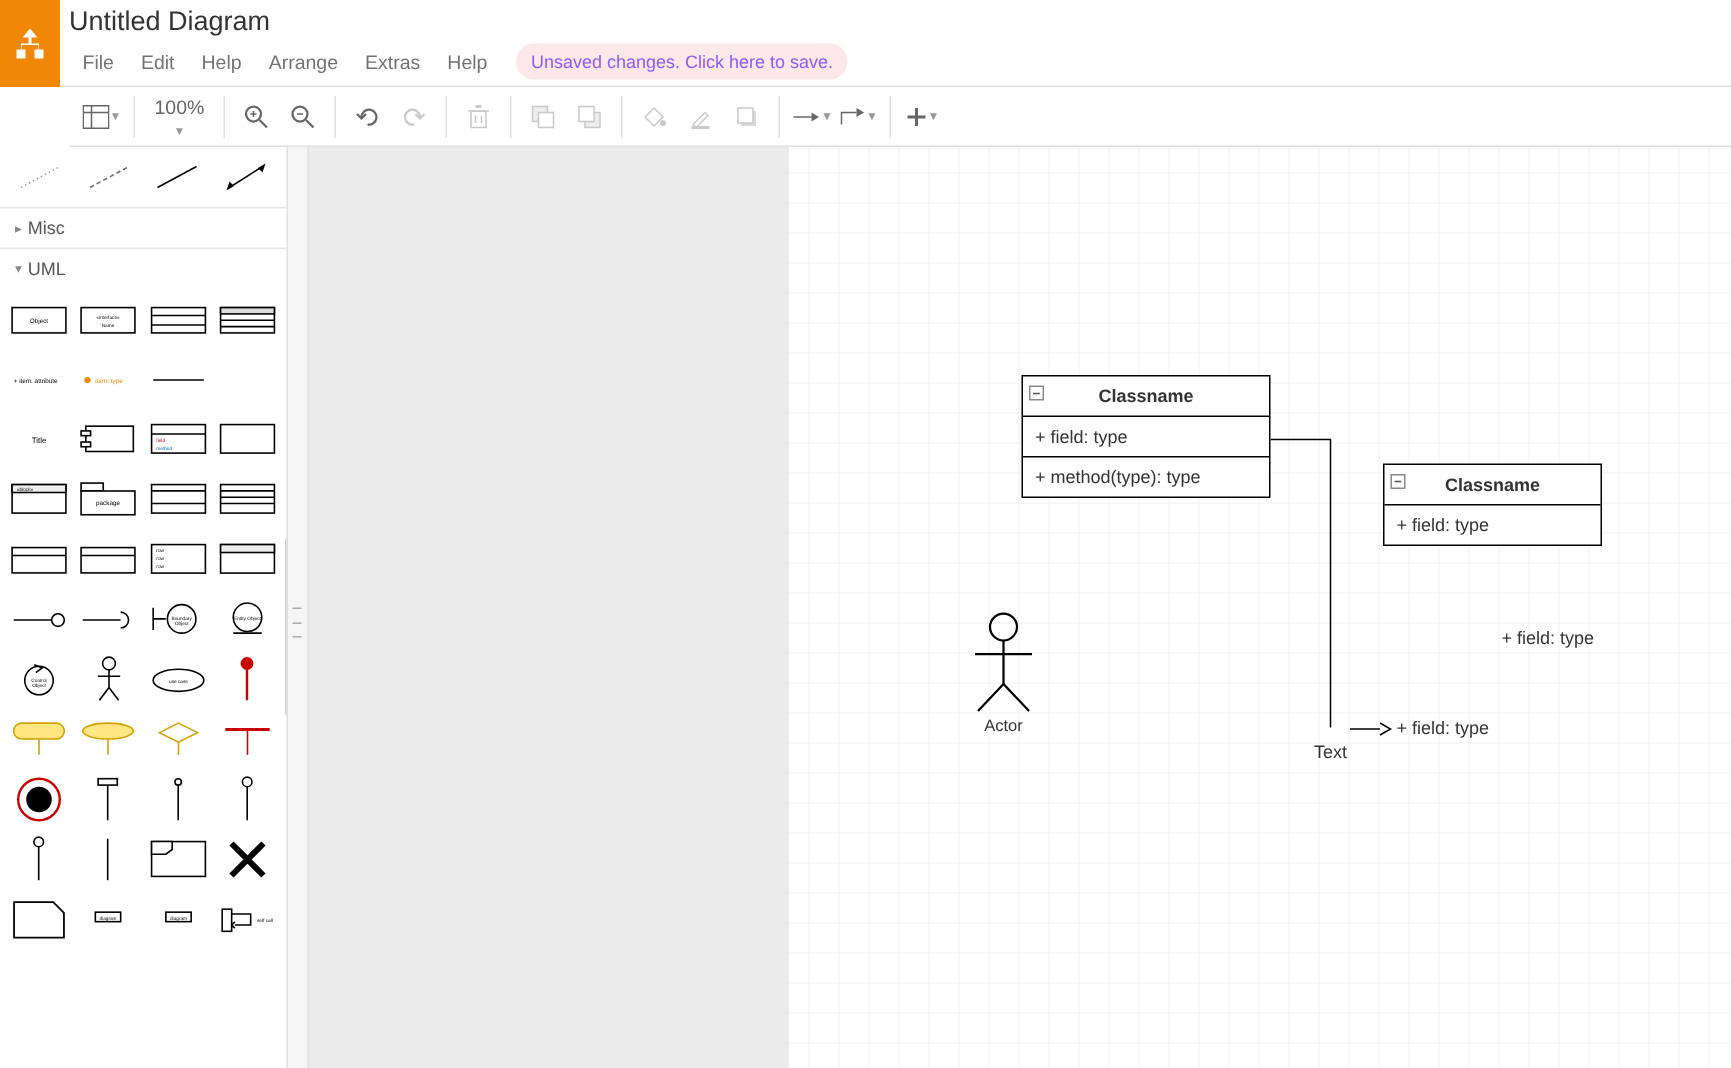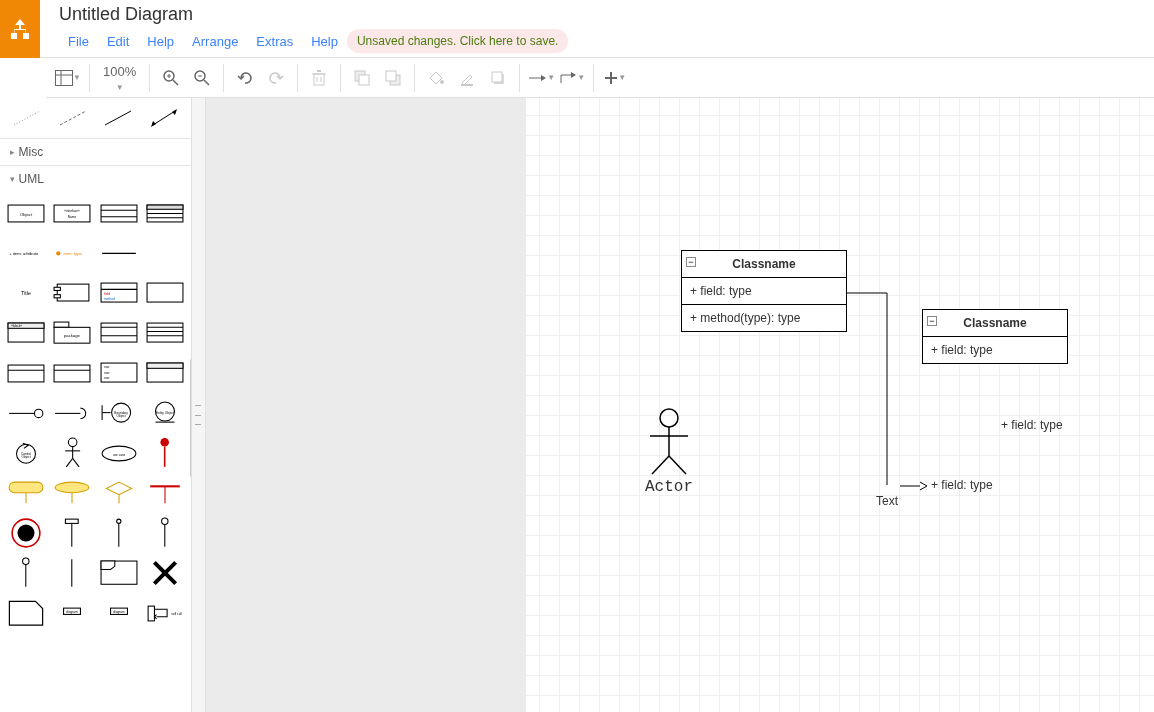"Untitled Diagram" .header-right { padding-left: 19px -> 6px }
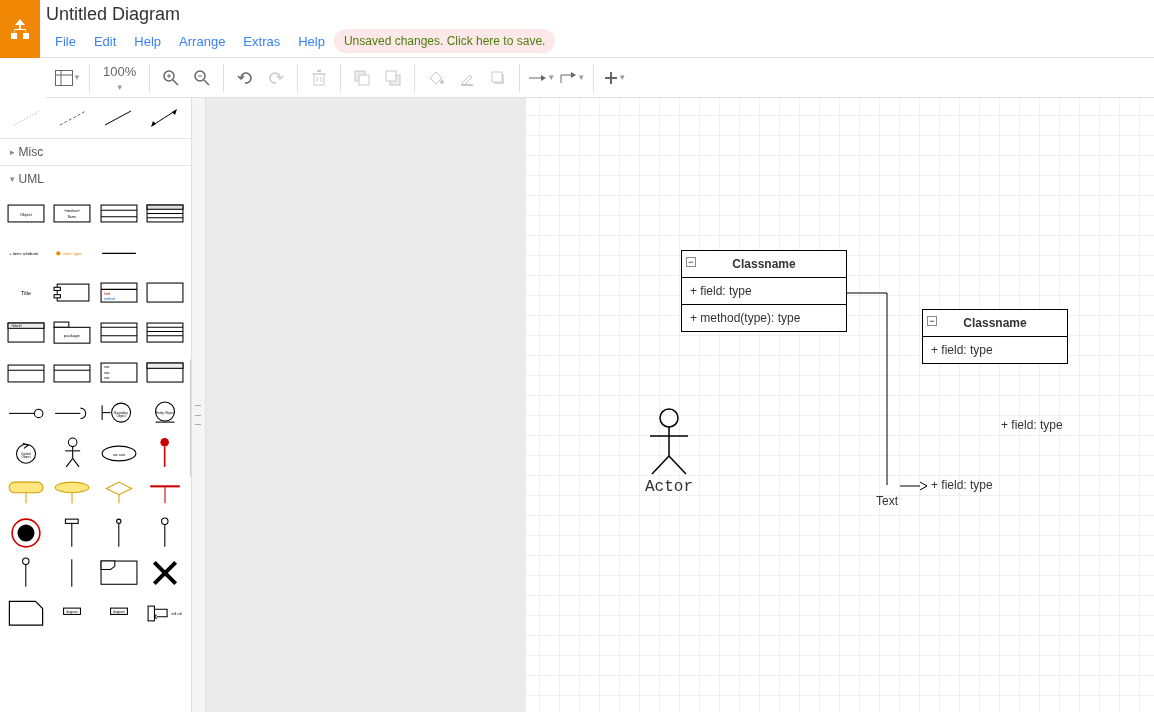"File" .menu-item { color: #3b82f6 -> #737373 }
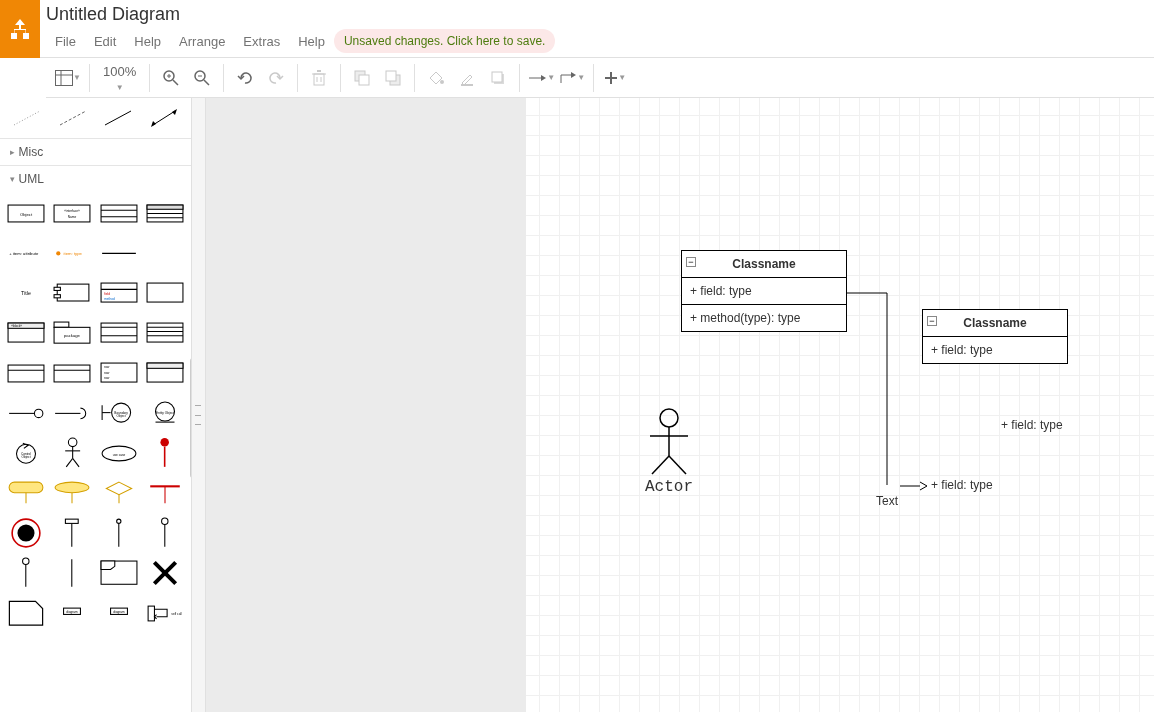"Unsaved changes. Click here to" .save-warning { color: #4d7c0f -> #8b5cf6; margin-left: none -> 10px }
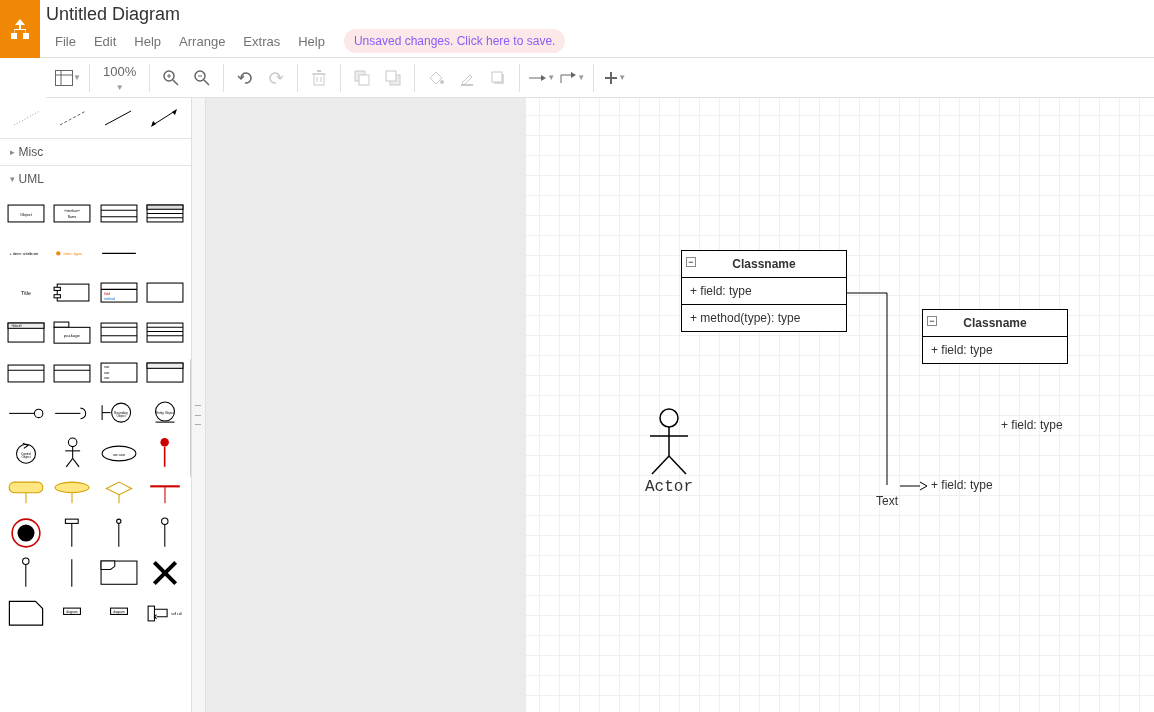"Actor" .actor-label { font-family: Liberation Mono, monospace -> none; font-size: 16px -> 11px }
